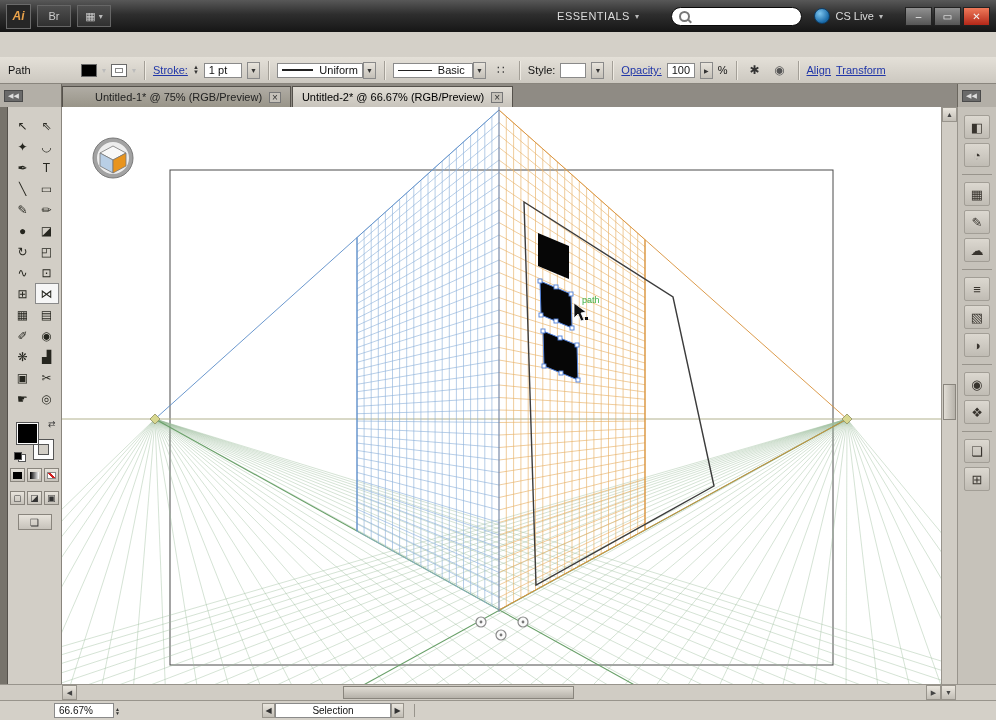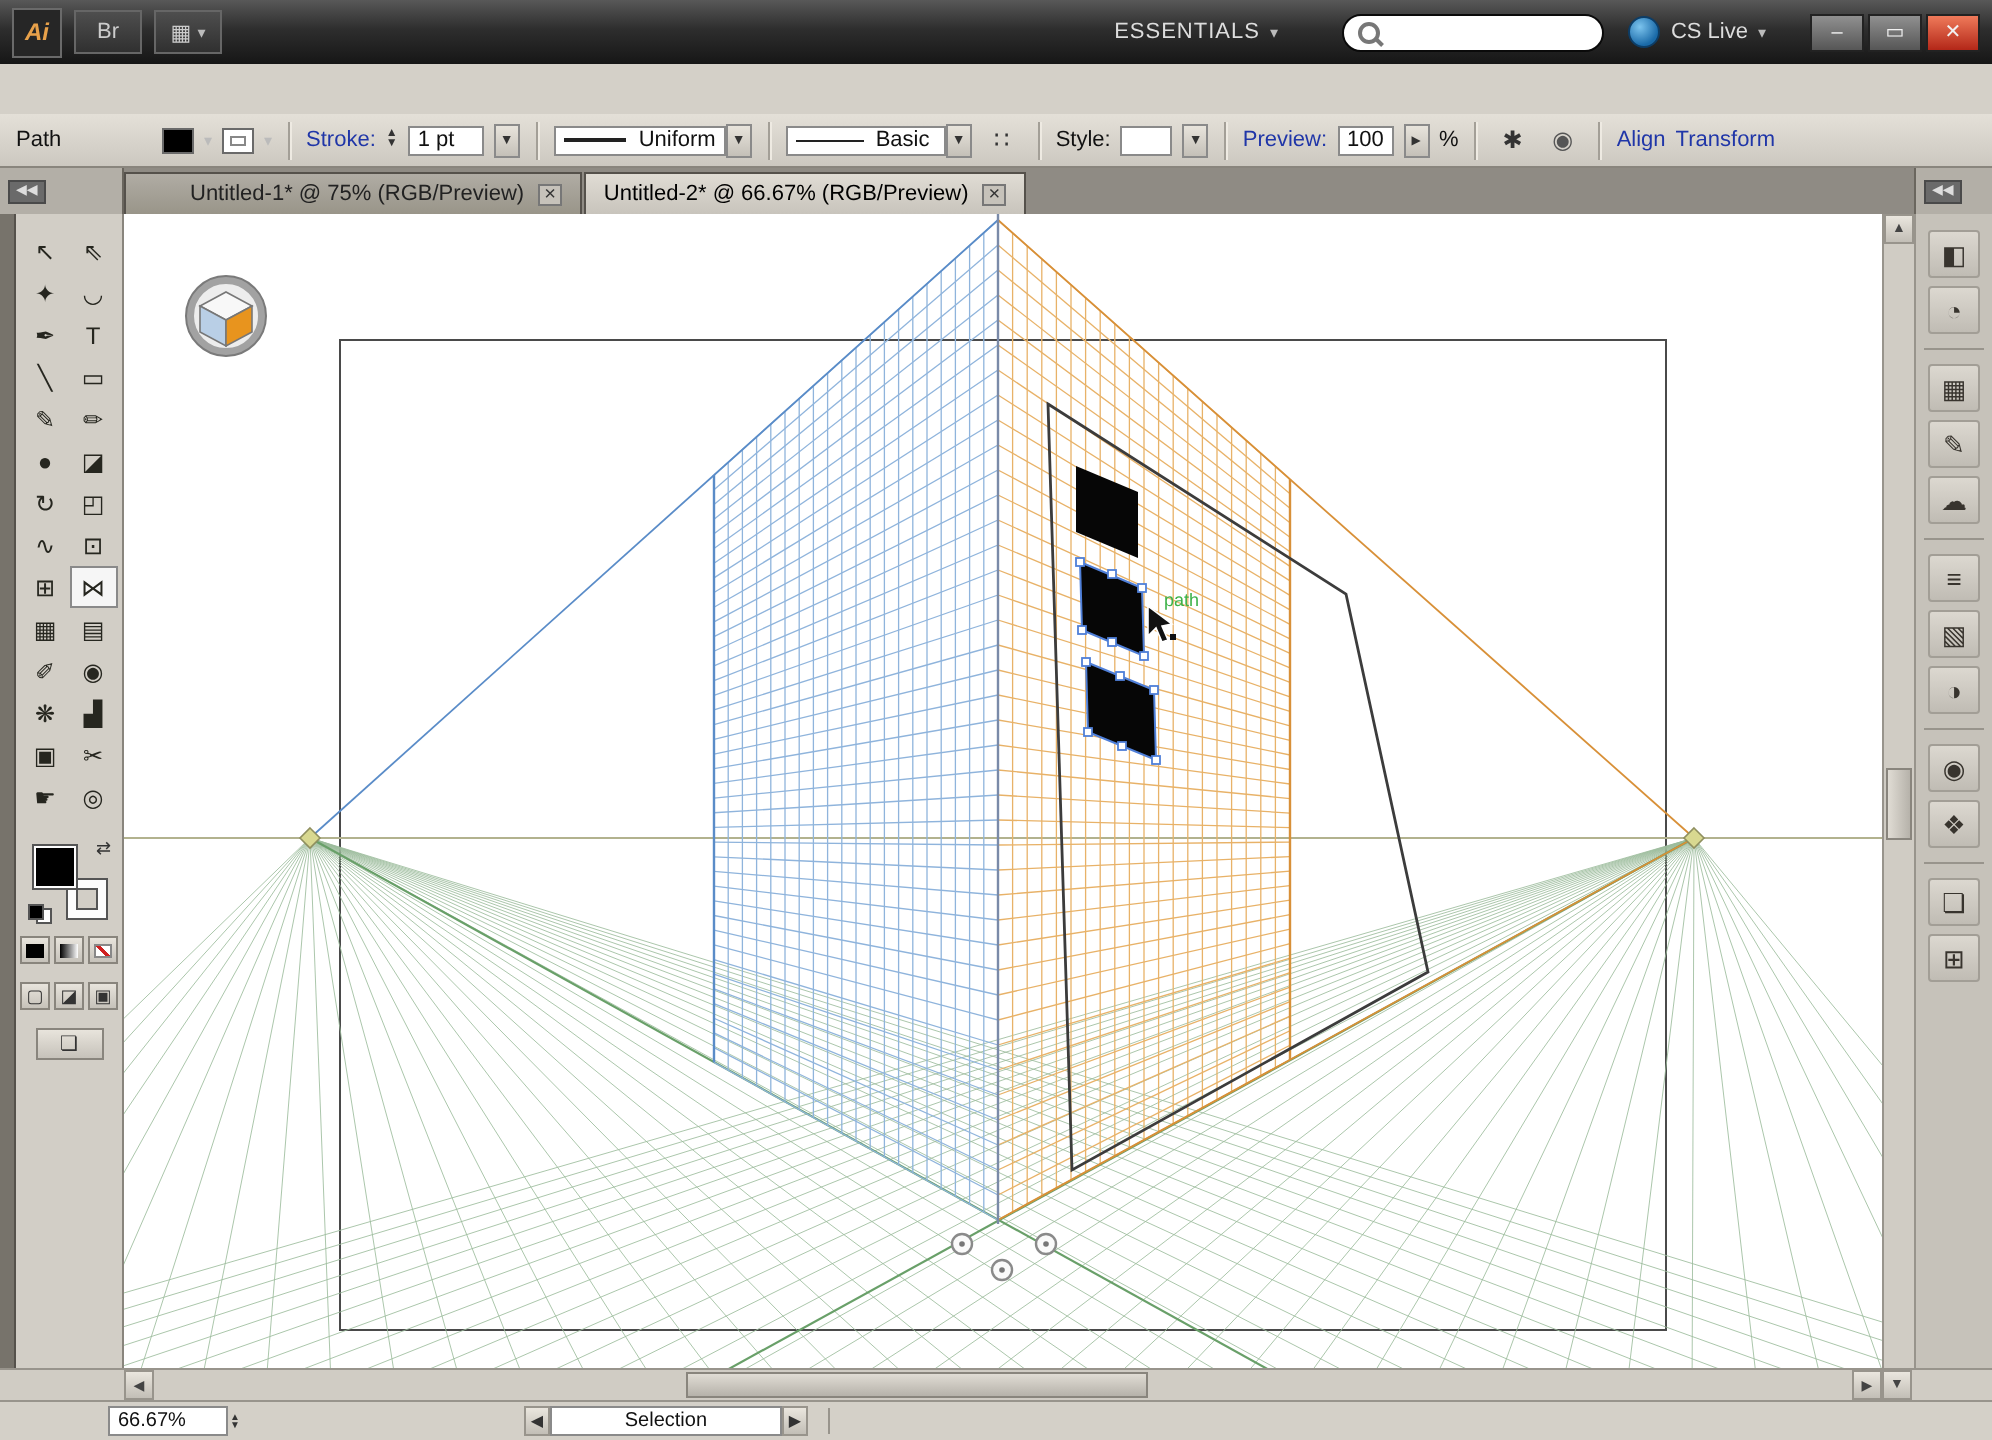"Stroke:" .link { text-decoration: none -> underline }
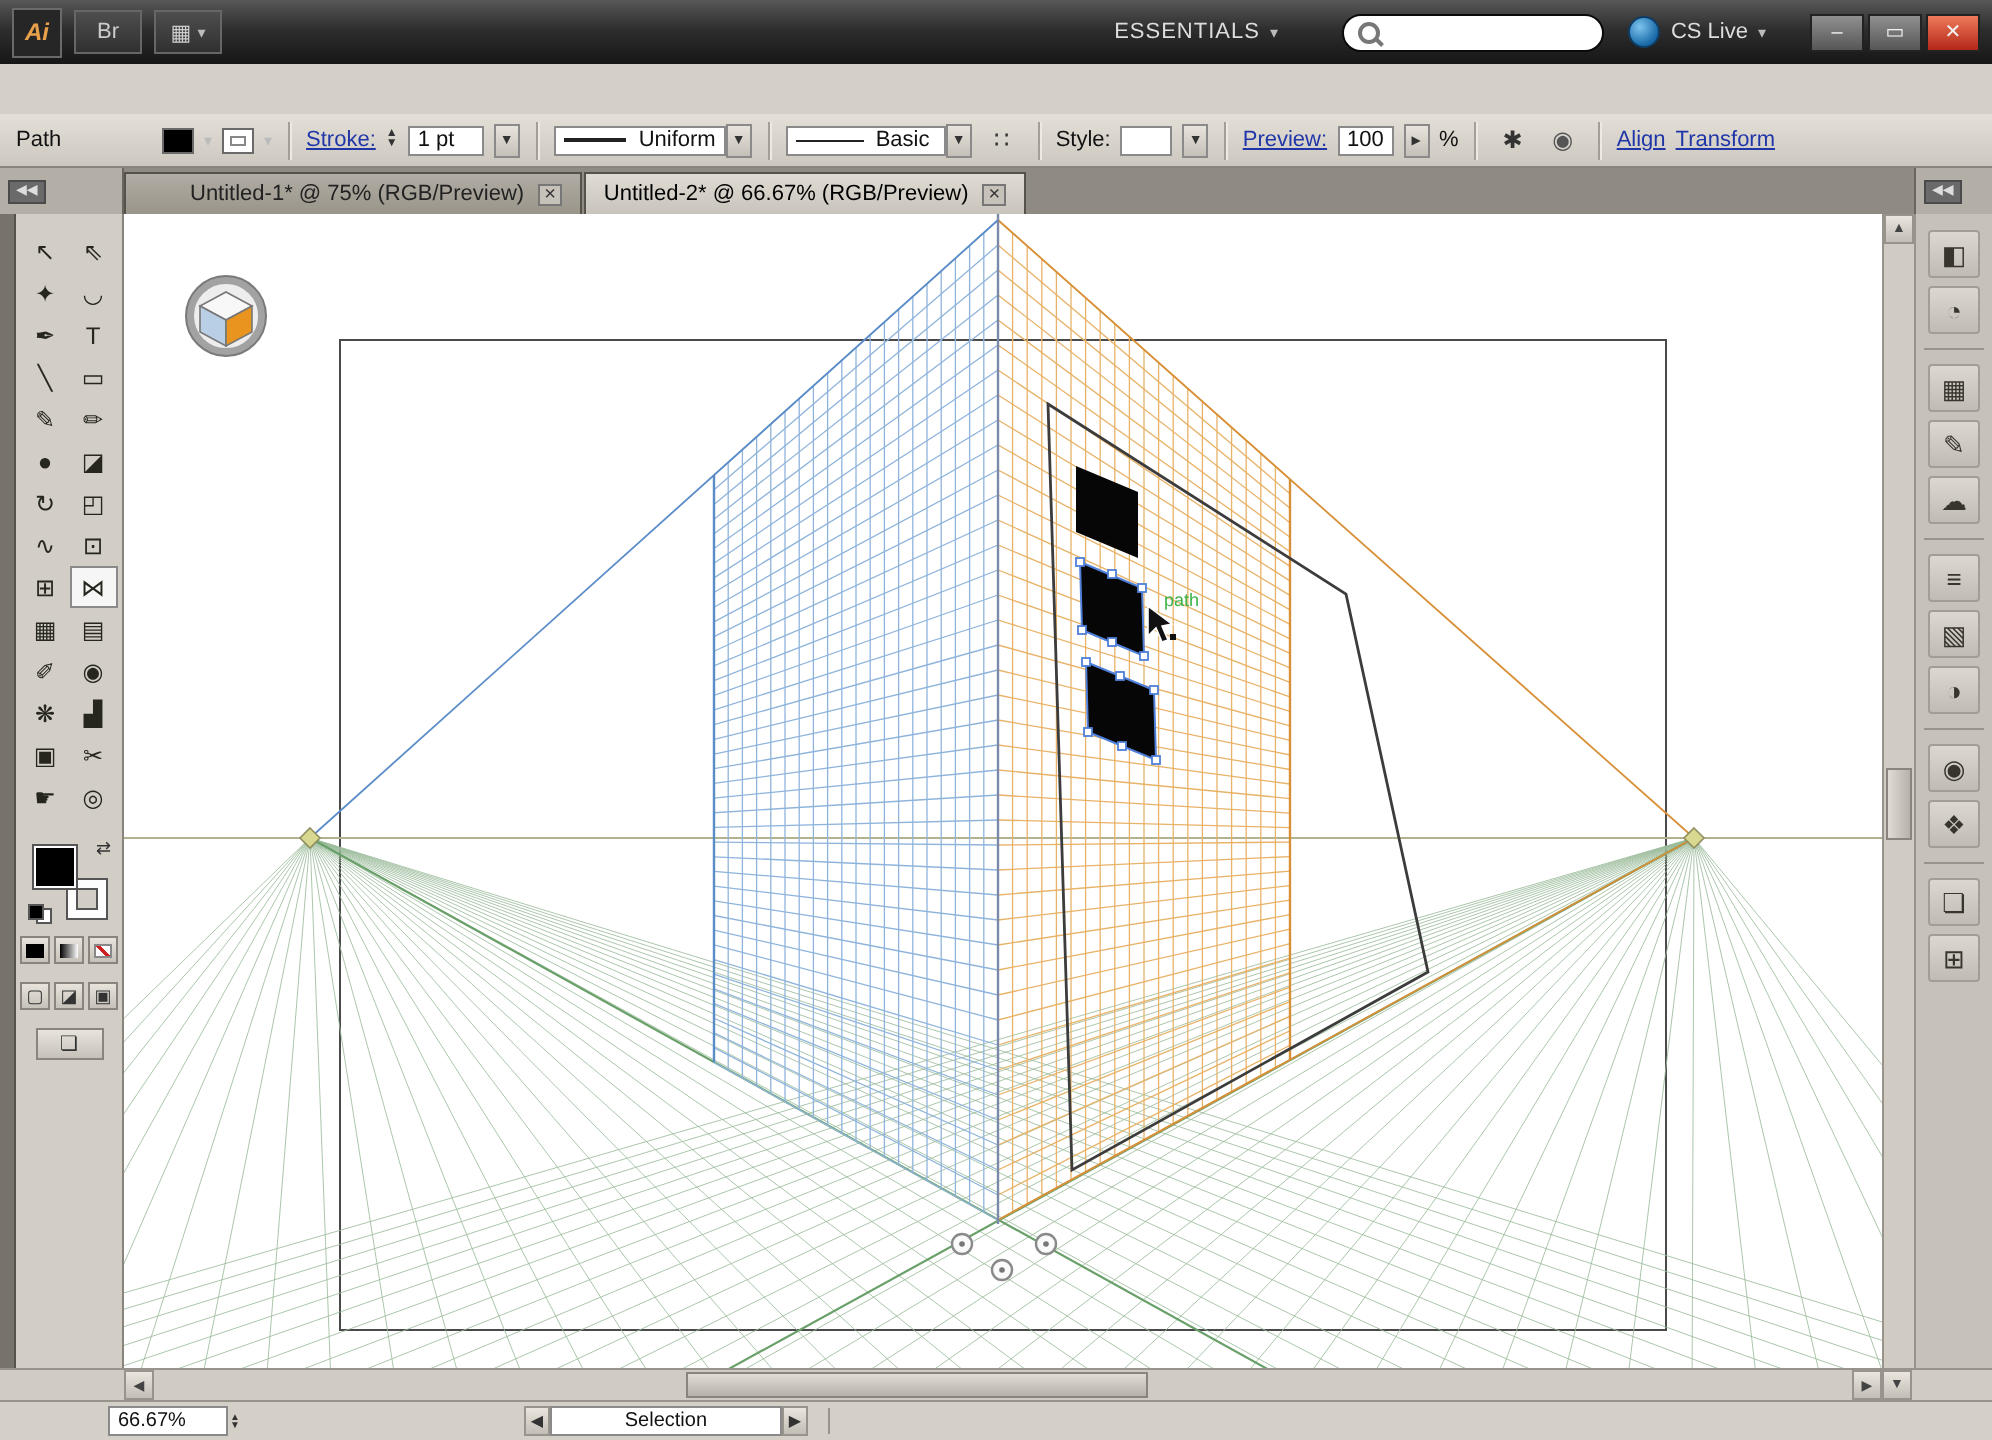"Preview:" span.link { text: Preview -> Opacity }
